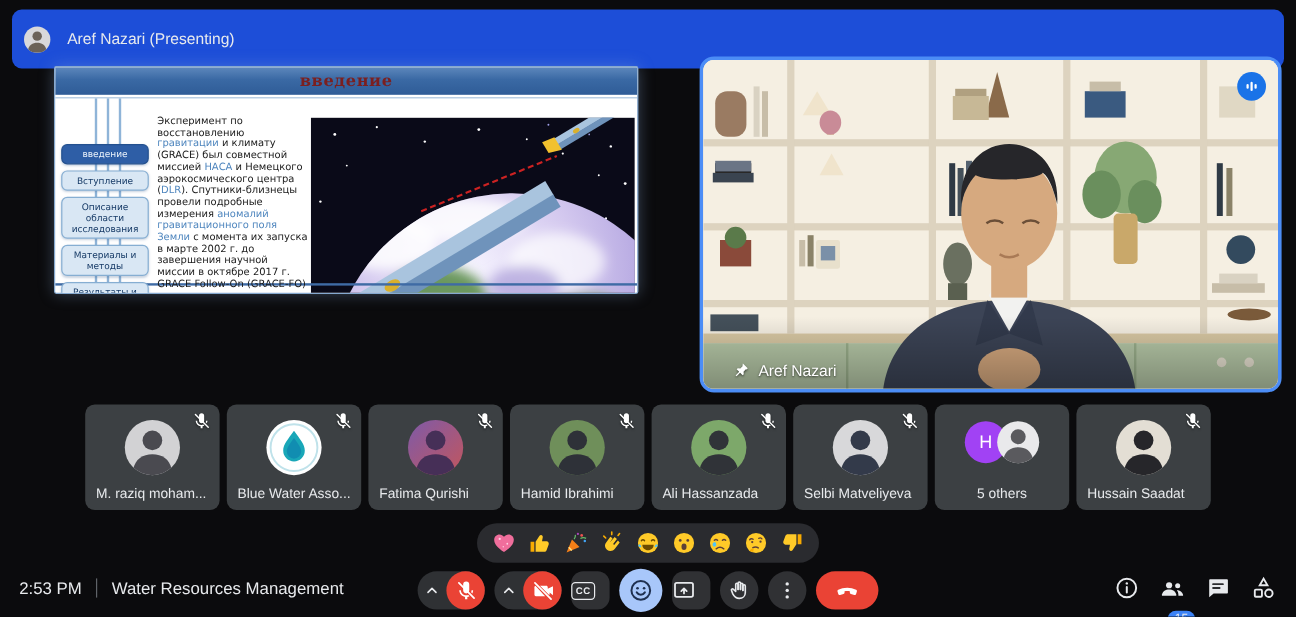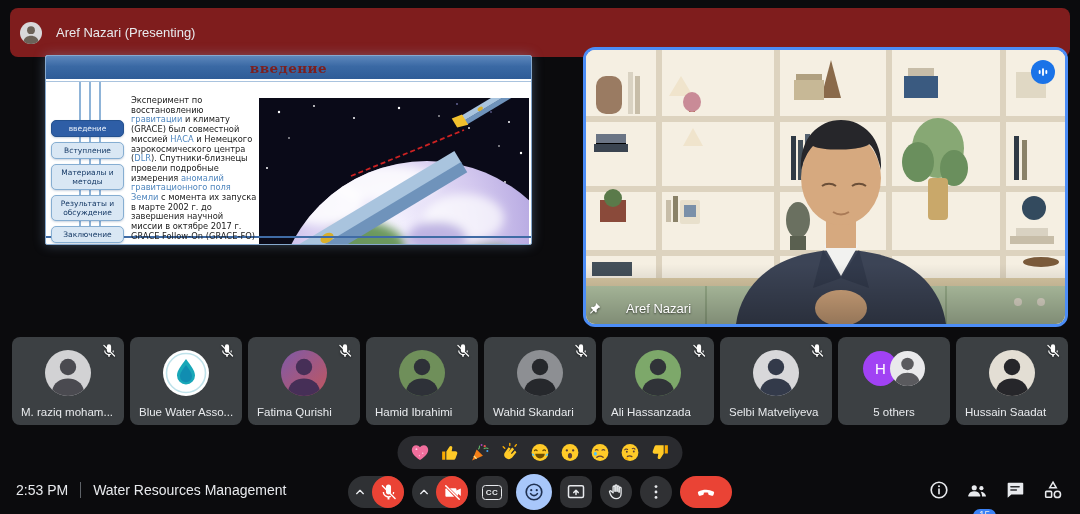"Aref Nazari (Presenting)" .topbar { background: #7f1d1d -> #1d4ed8 }
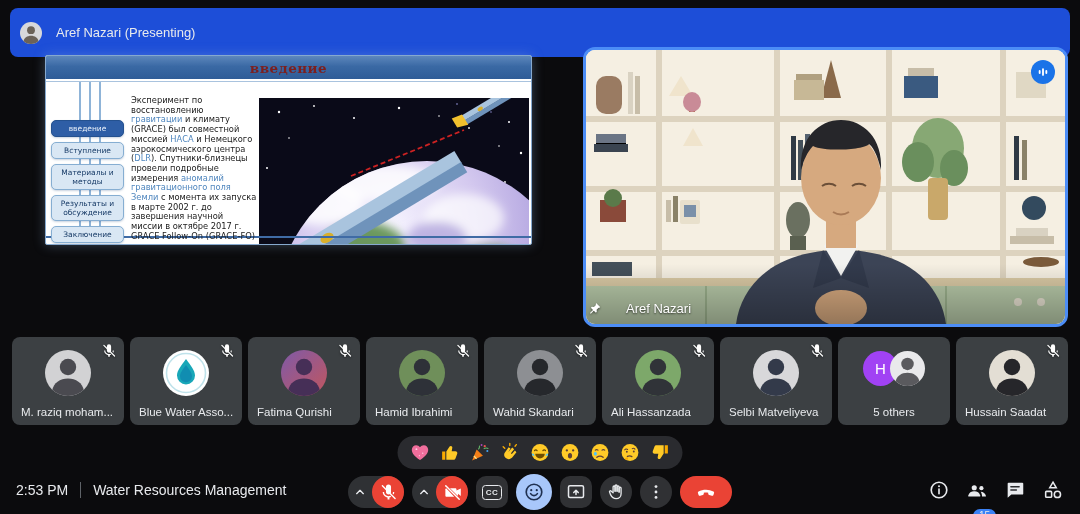"Описание области исследования" div.nav-btn { html: none -> <div>Описание области исследования</div> }
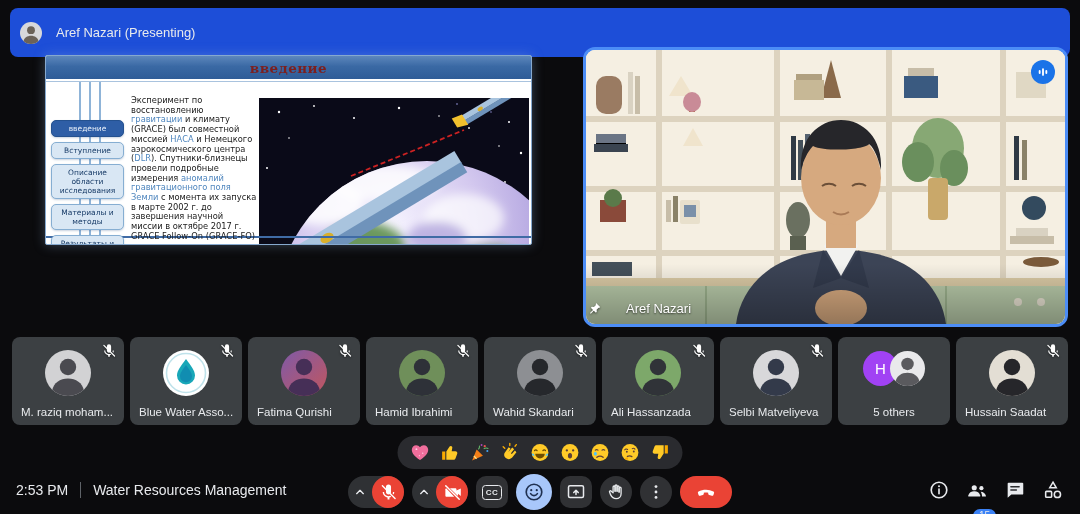"Aref Nazari" .video-label { gap: 24px -> 7px; left: 1px -> 24px }
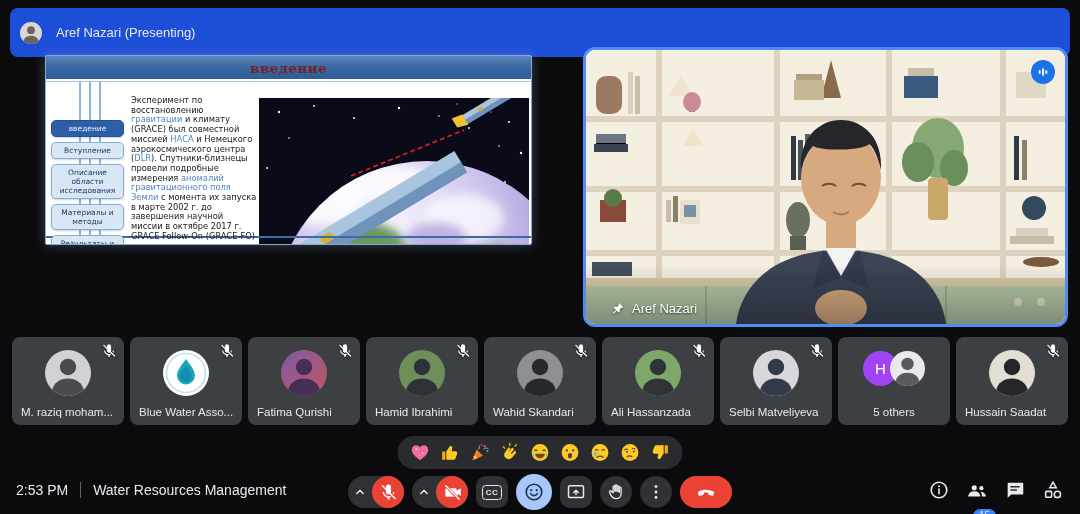"Wahid Skandari" div.tile { html: <div> <div> <svg> <path></path> <path></path> <path></path> </svg> </div> <div> <svg> <circle></circle> <path></path> </svg> </div> <div>Wahid Skandari</div> </div> -> none }
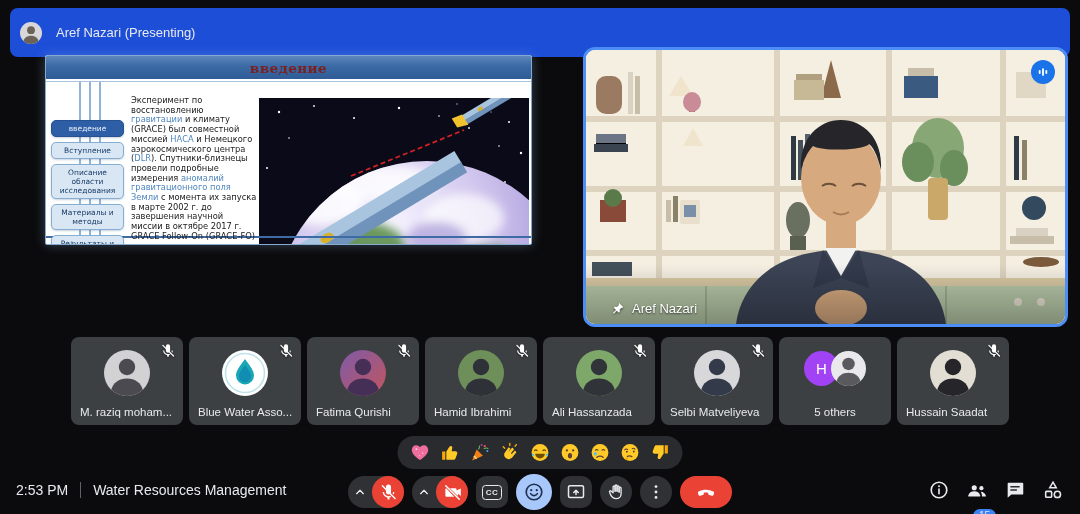"CC" .sq-btn { justify-content: center -> flex-start }
